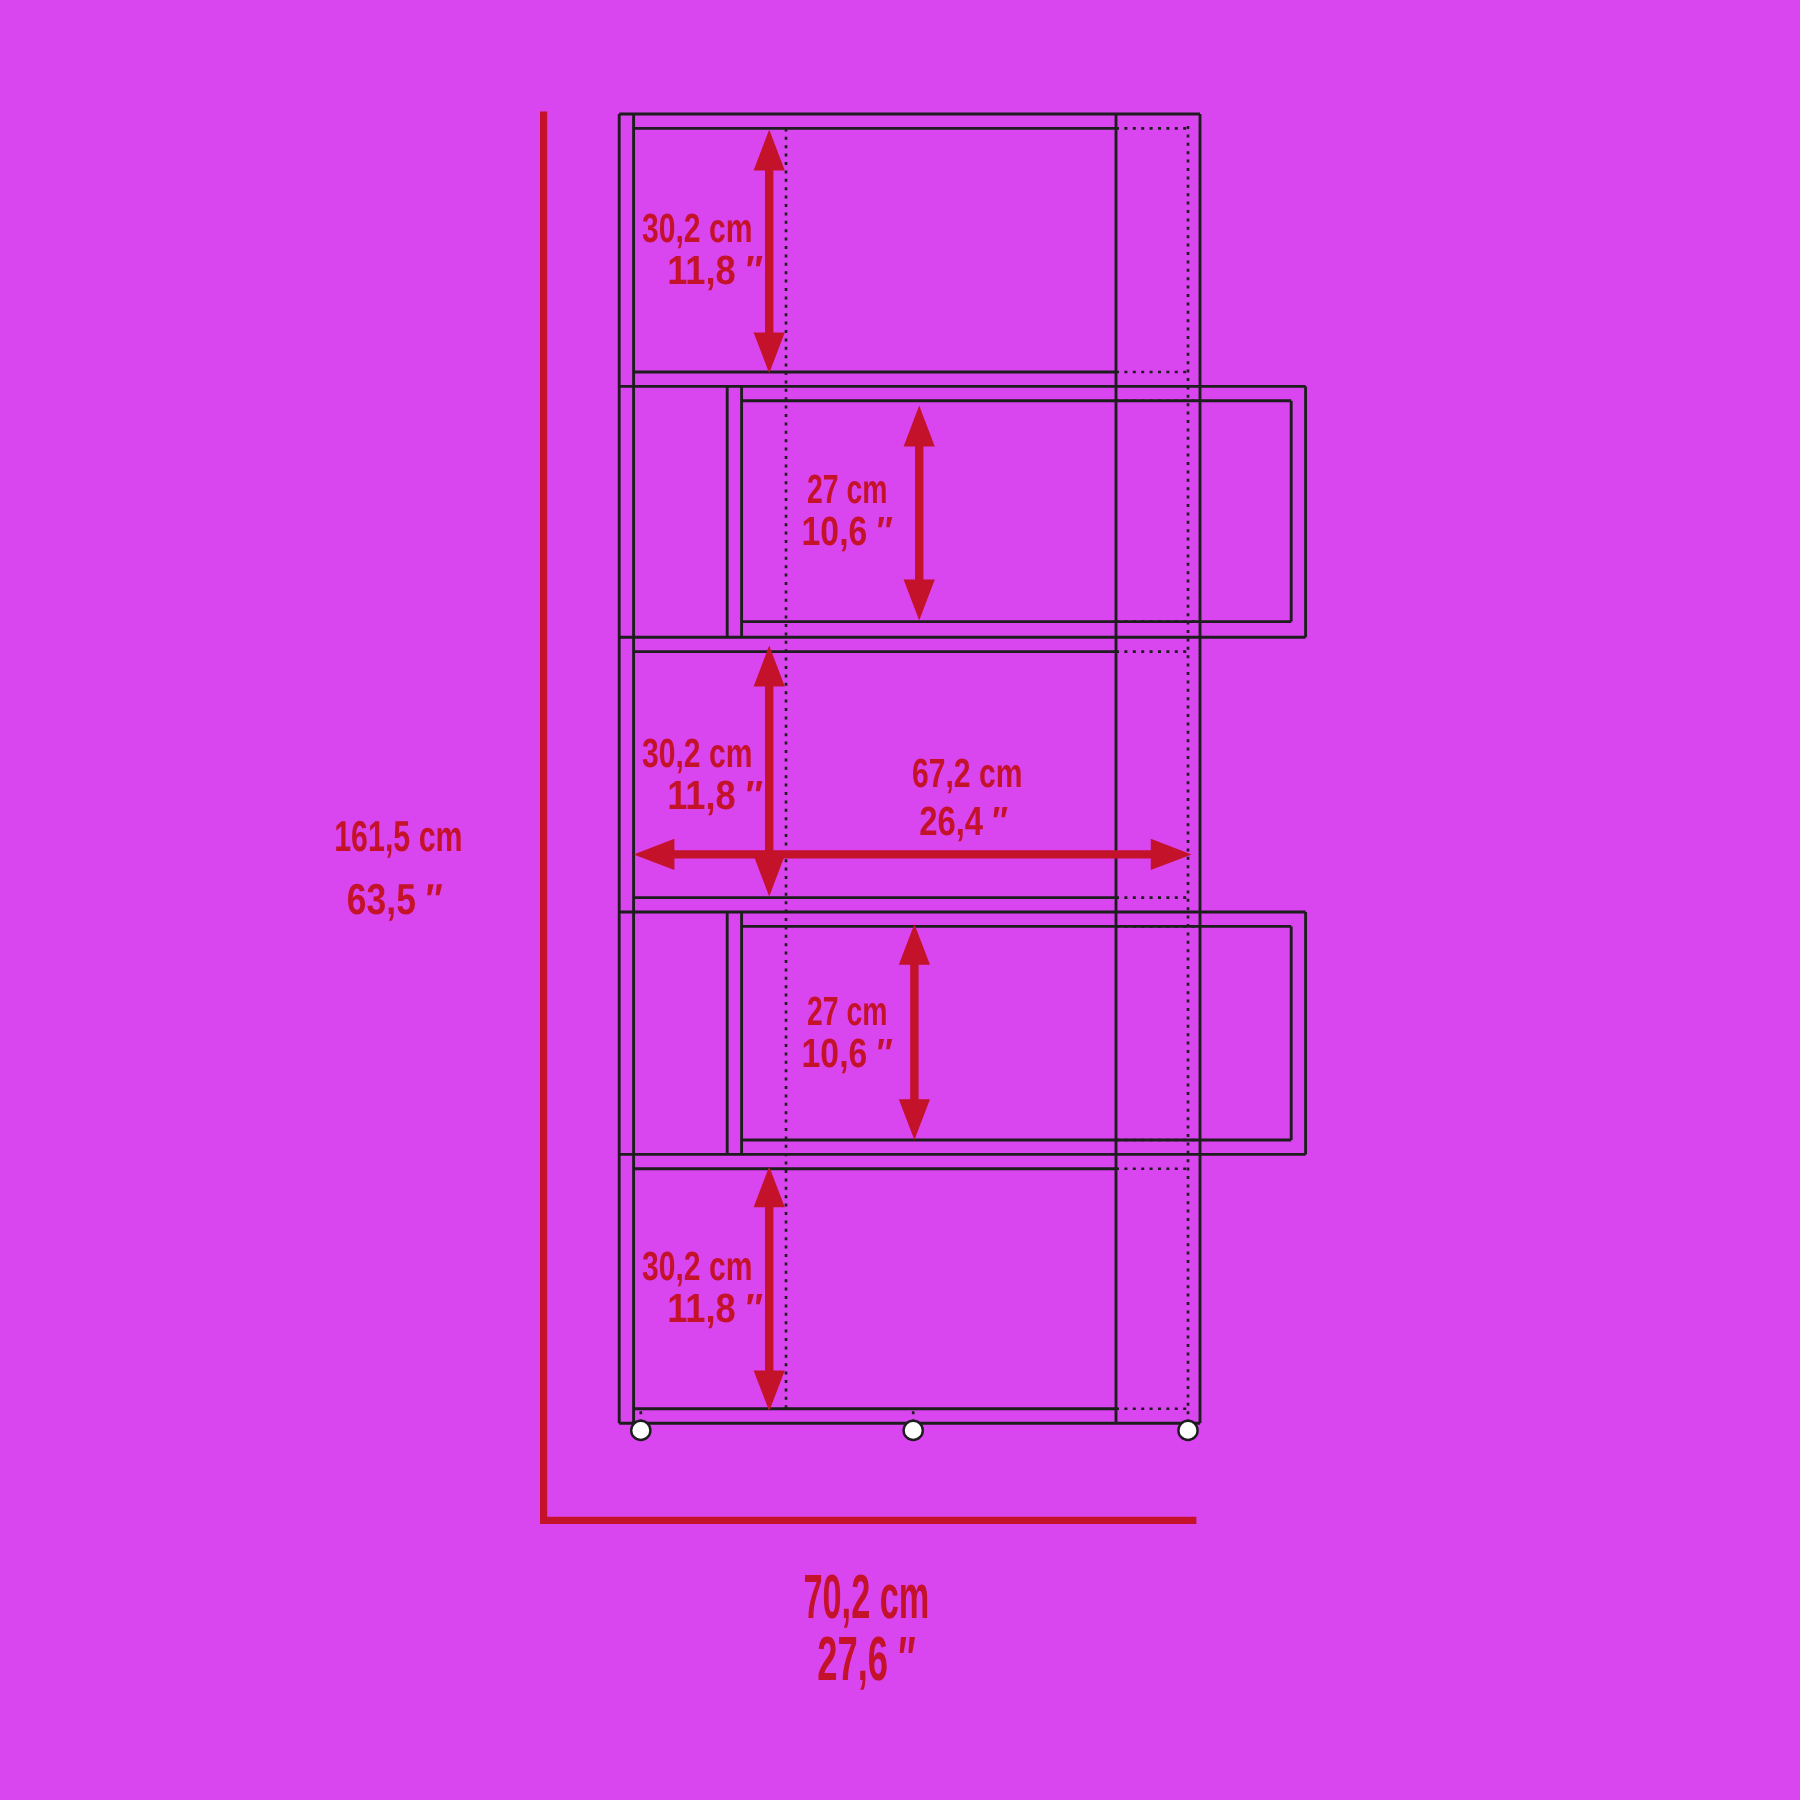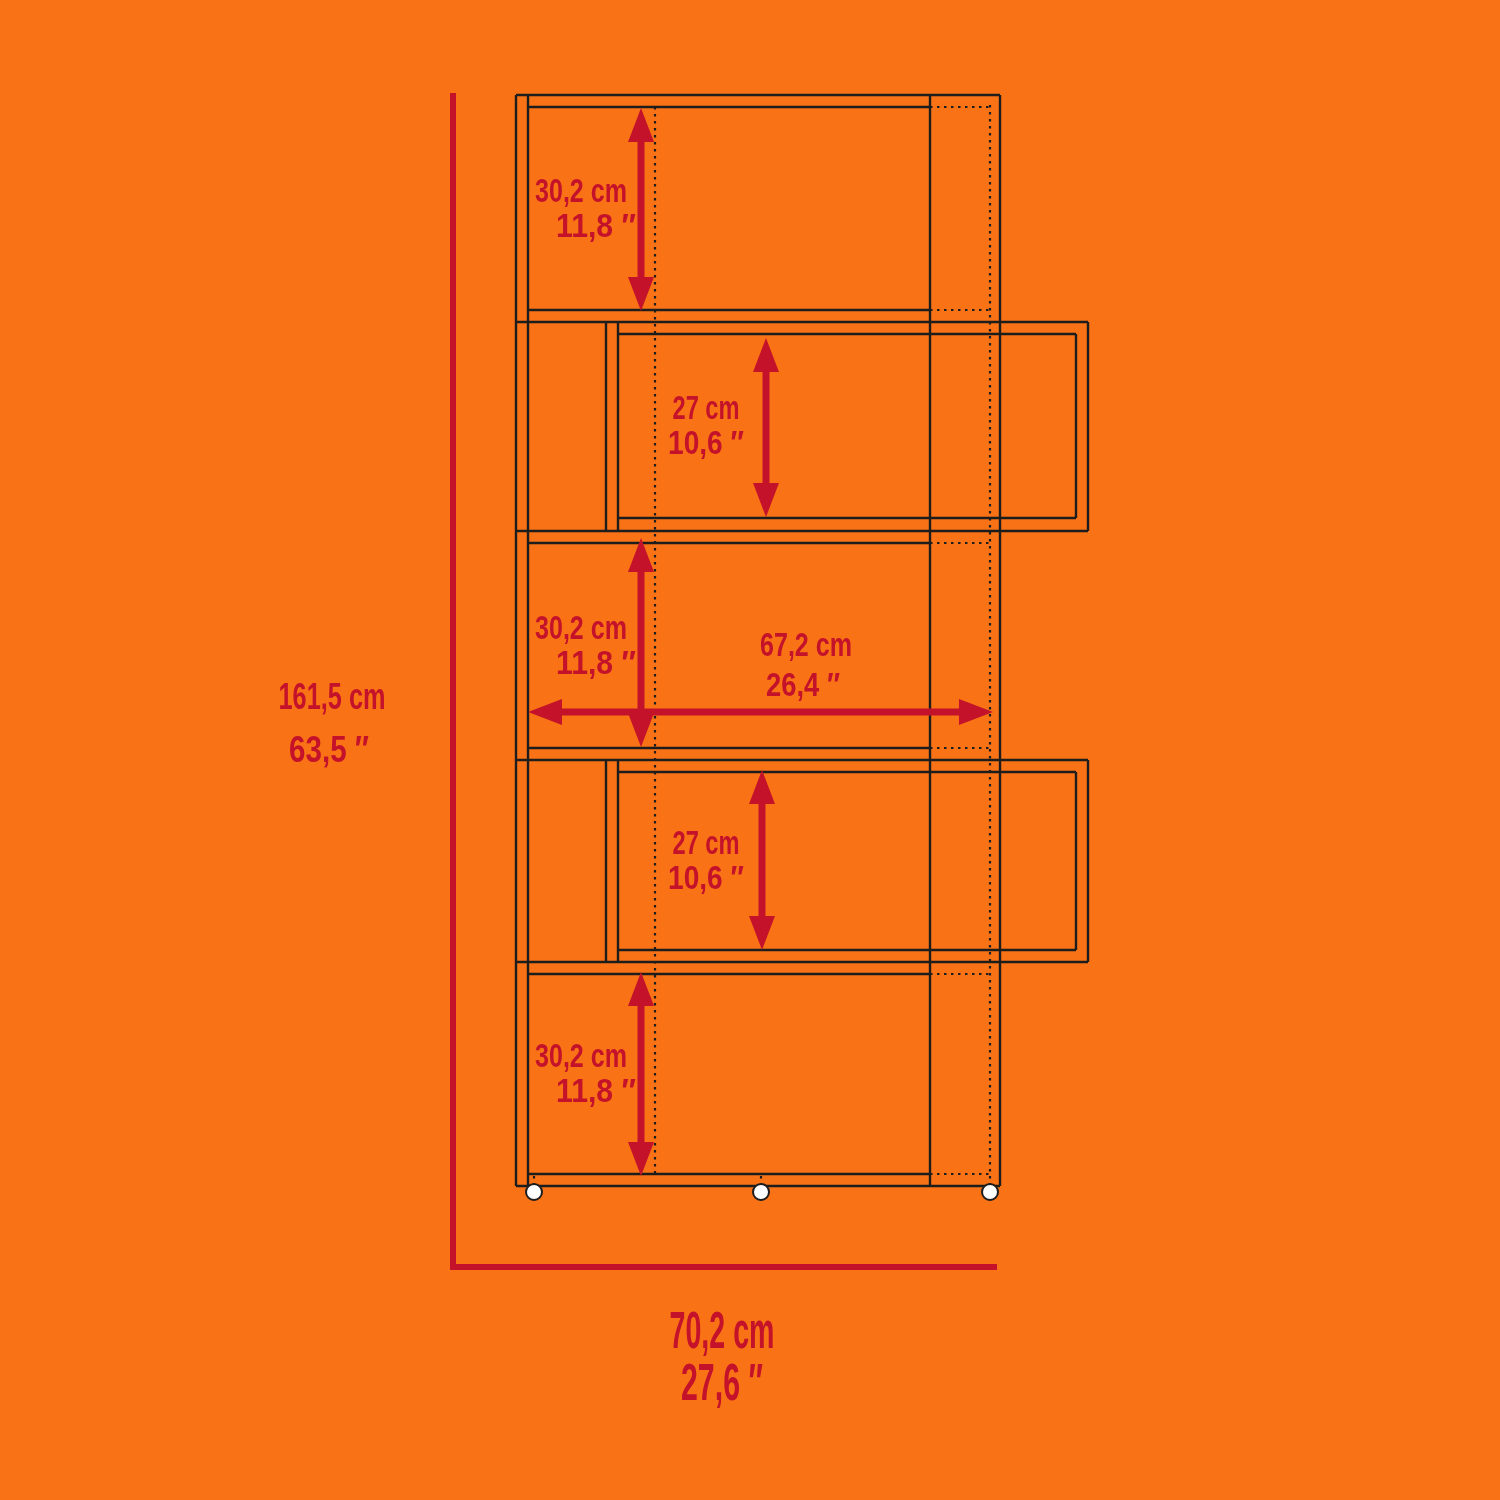"30,2 cm" .stage { background: #f97316 -> #d946ef }
